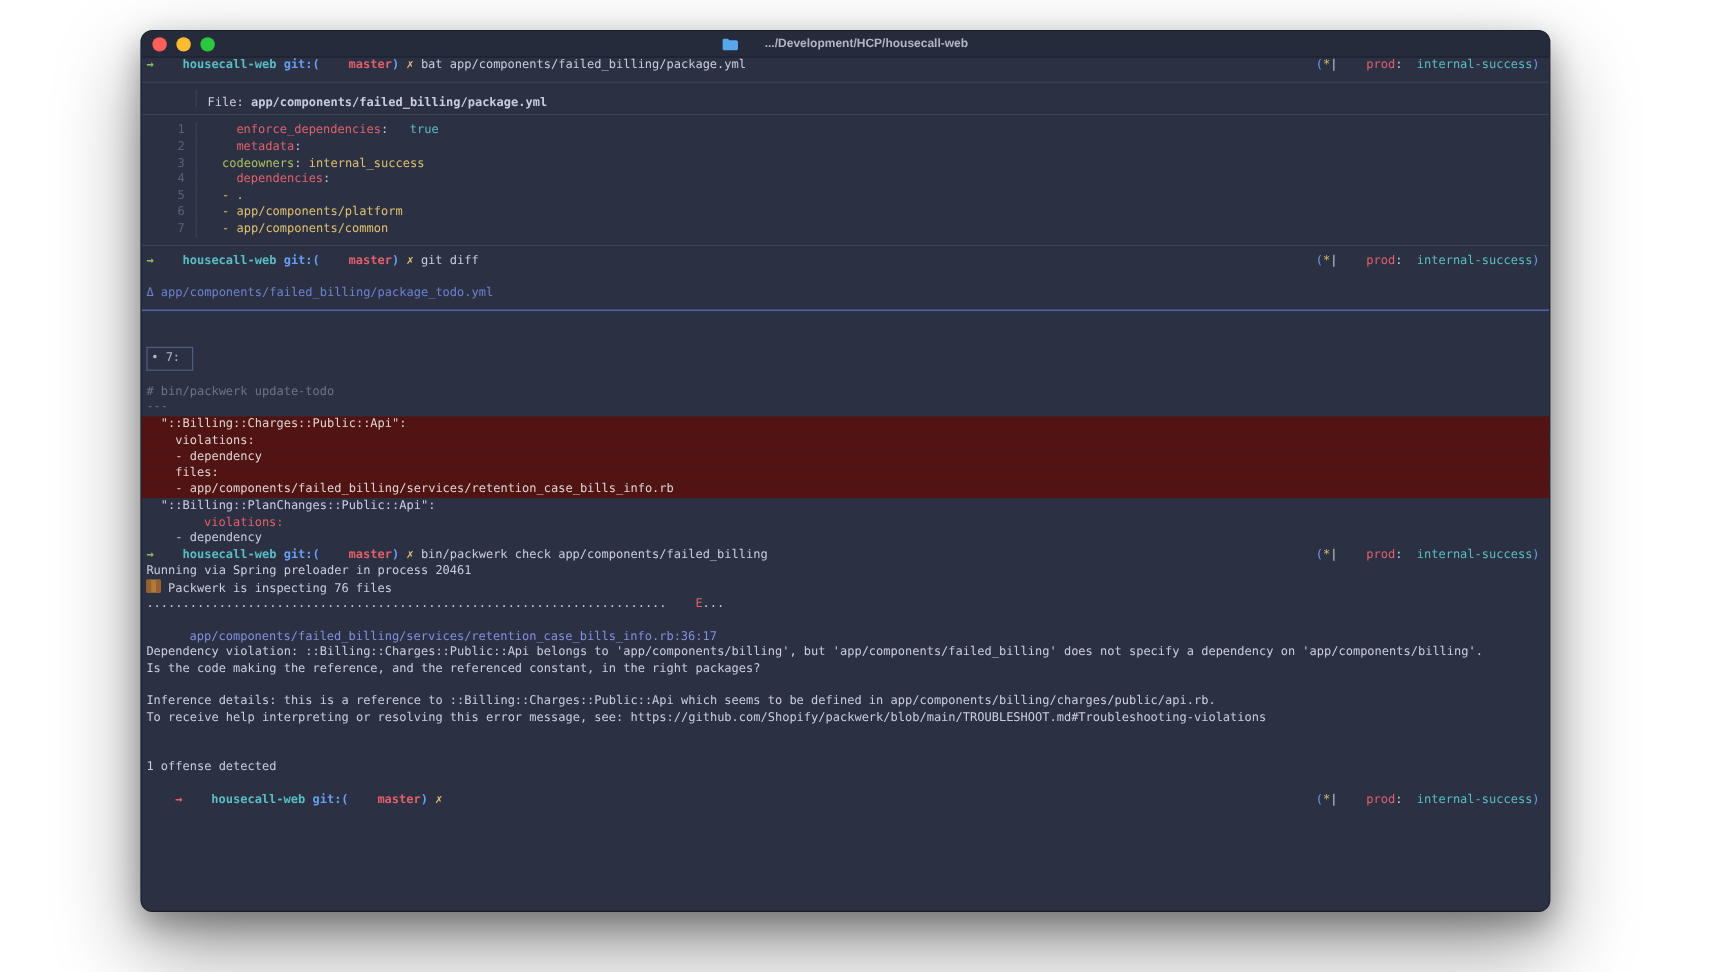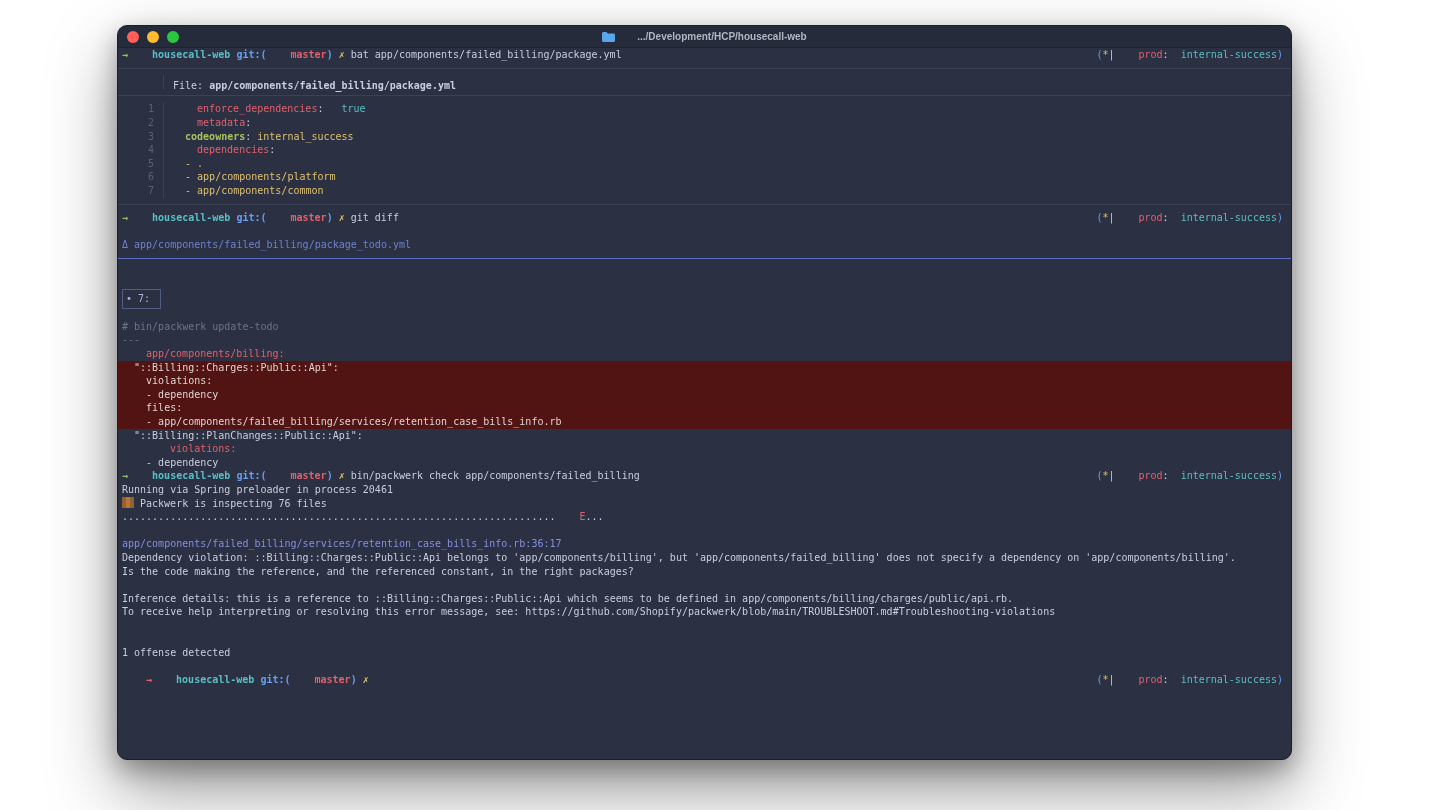"codeowners" .ygreen { font-weight: bold -> none }
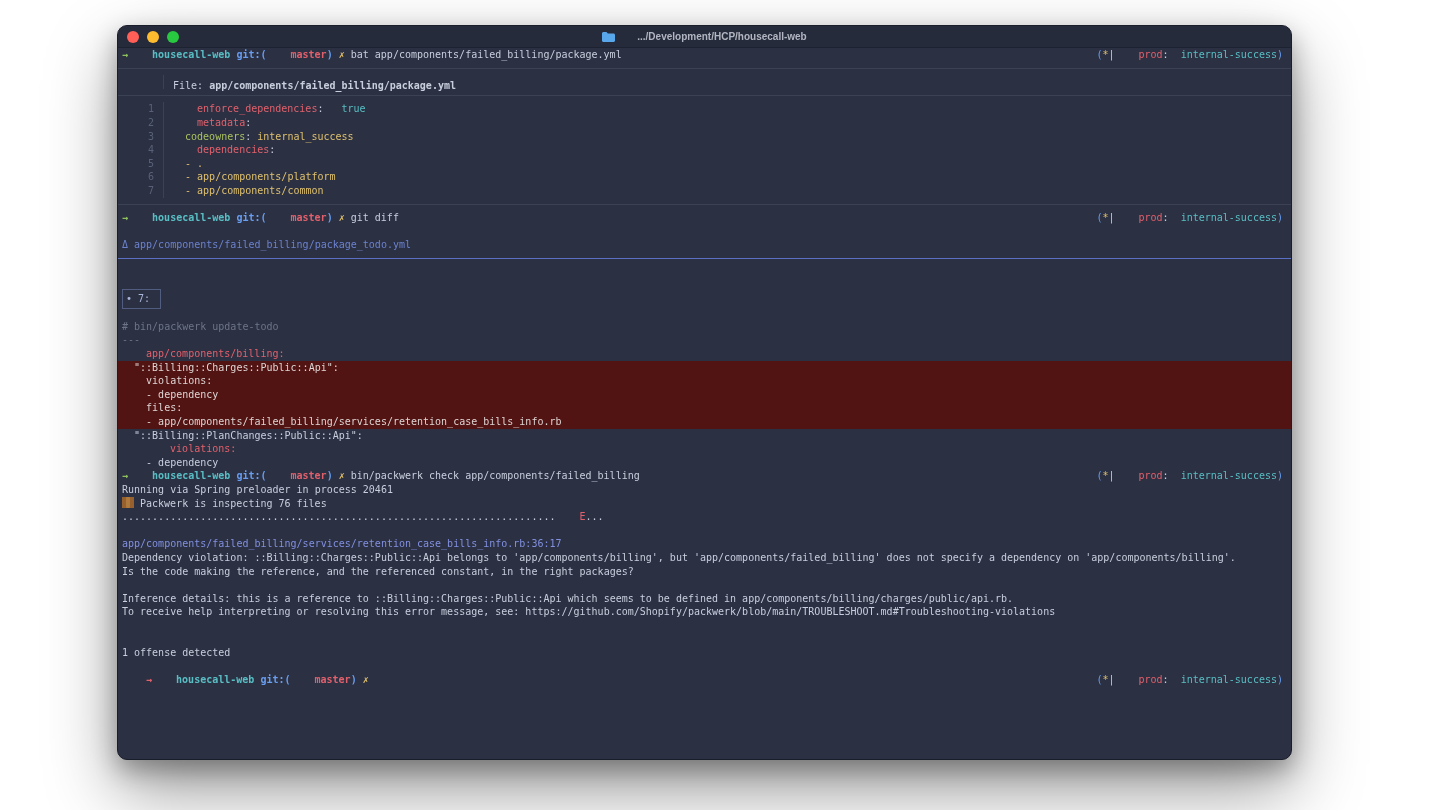"app/components/billing:" div.line { html: <div><span>app/components/billing:</span></div> -> none }
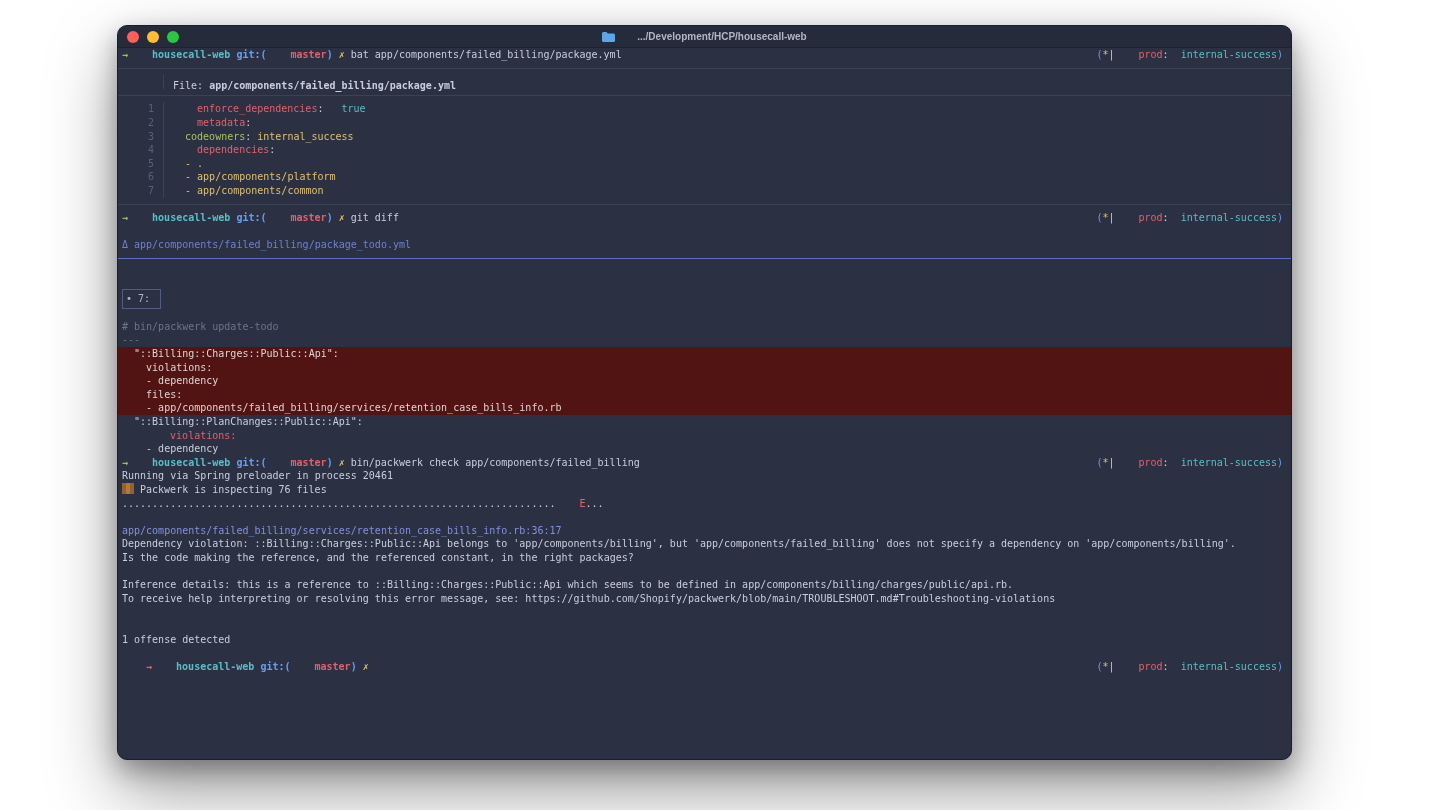"app/components/failed_billing/services/r" .lblue { margin-left: none -> 36px }
